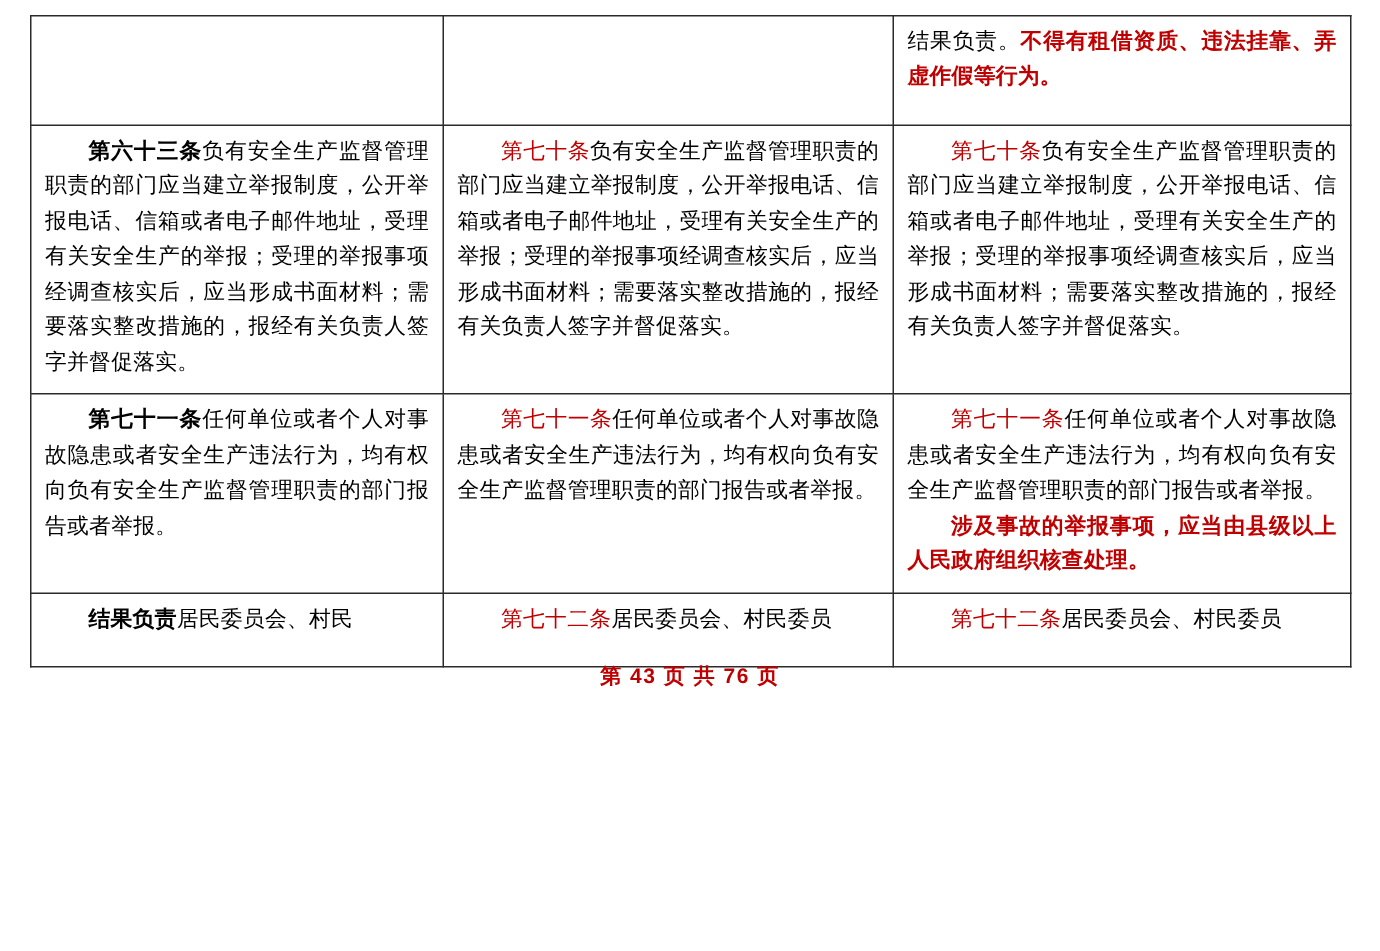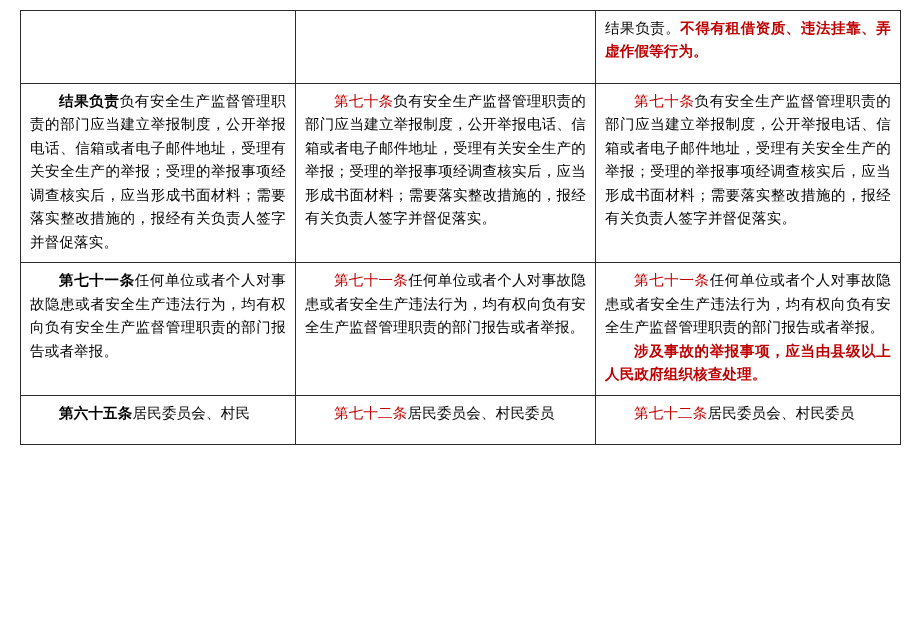"结果负责" span.art { text: 结果负责 -> 第六十三条 }
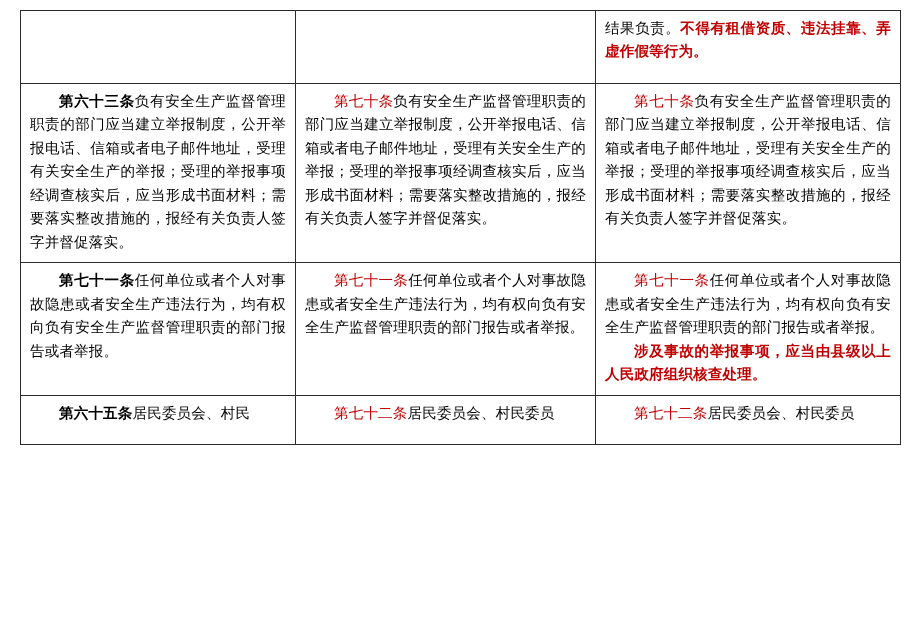"第六十五条" span.art { text: 第六十五条 -> 结果负责 }
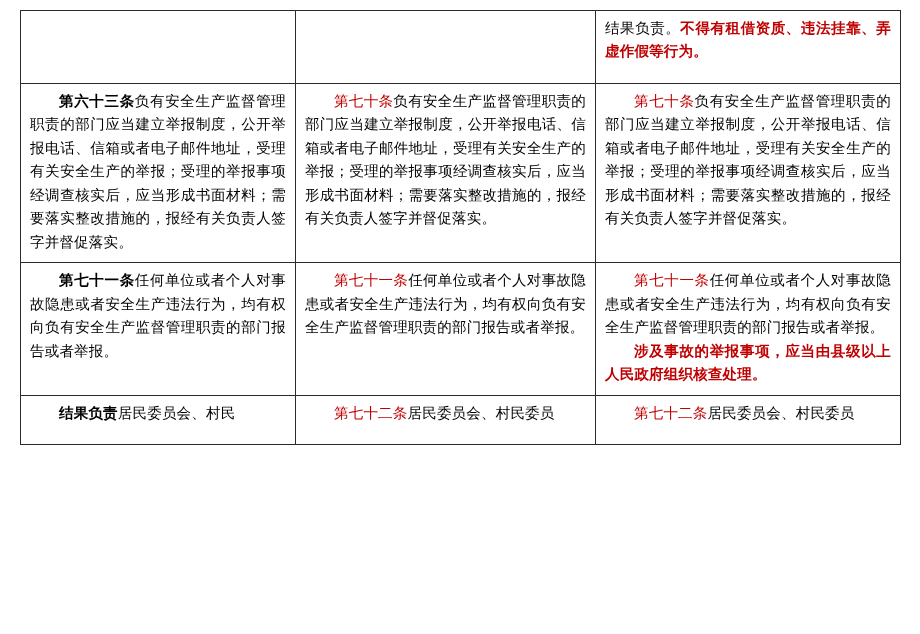"第 43 页 共 76" div.footer { html: none -> <div> <span>第</span> <span>43</span> <span>页 共</span> <span>76</span> <span>页</span> </div> }
